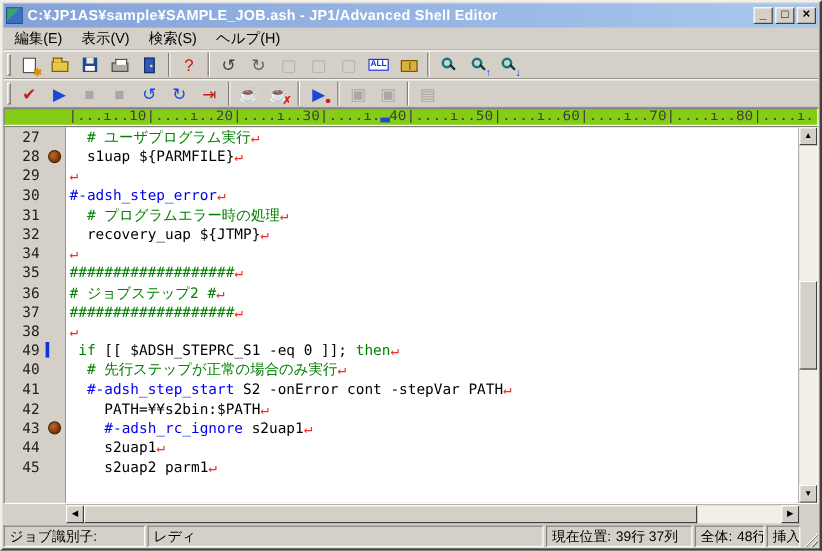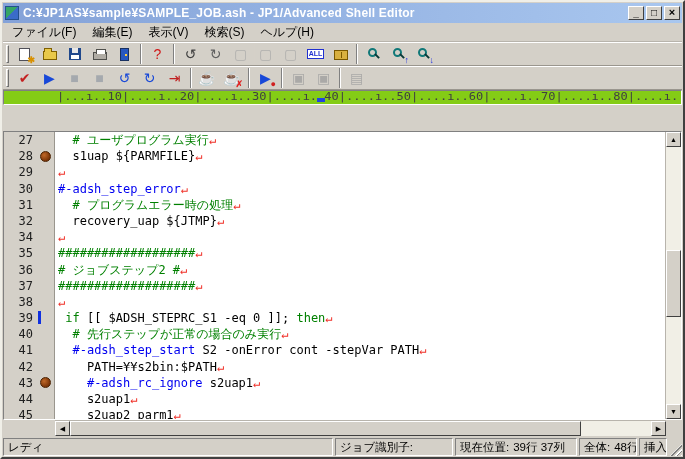"ファイル(F)" span.menu-item { html: <span>ファイル(F)</span> -> none }
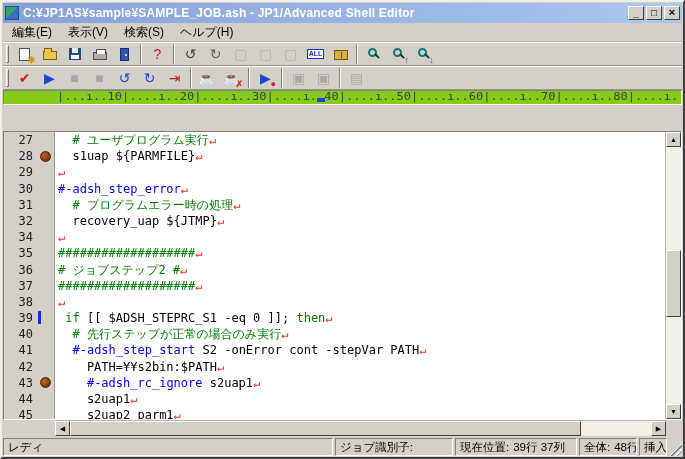"27" .editor-area { margin-top: 26px -> none }
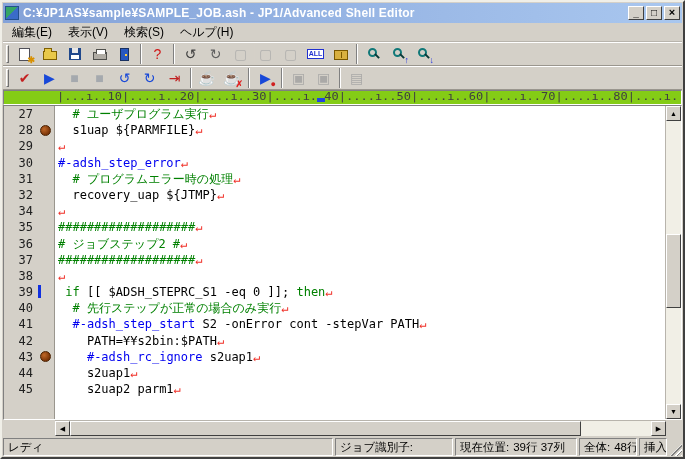"39" span.lnum { text: 39 -> 49 }
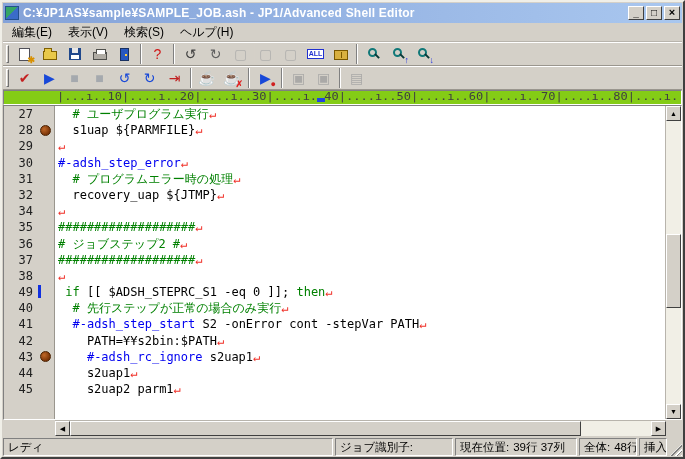"レディ" div.sb-panel { order: before "ジョブ識別子:" -> after "ジョブ識別子:" }
